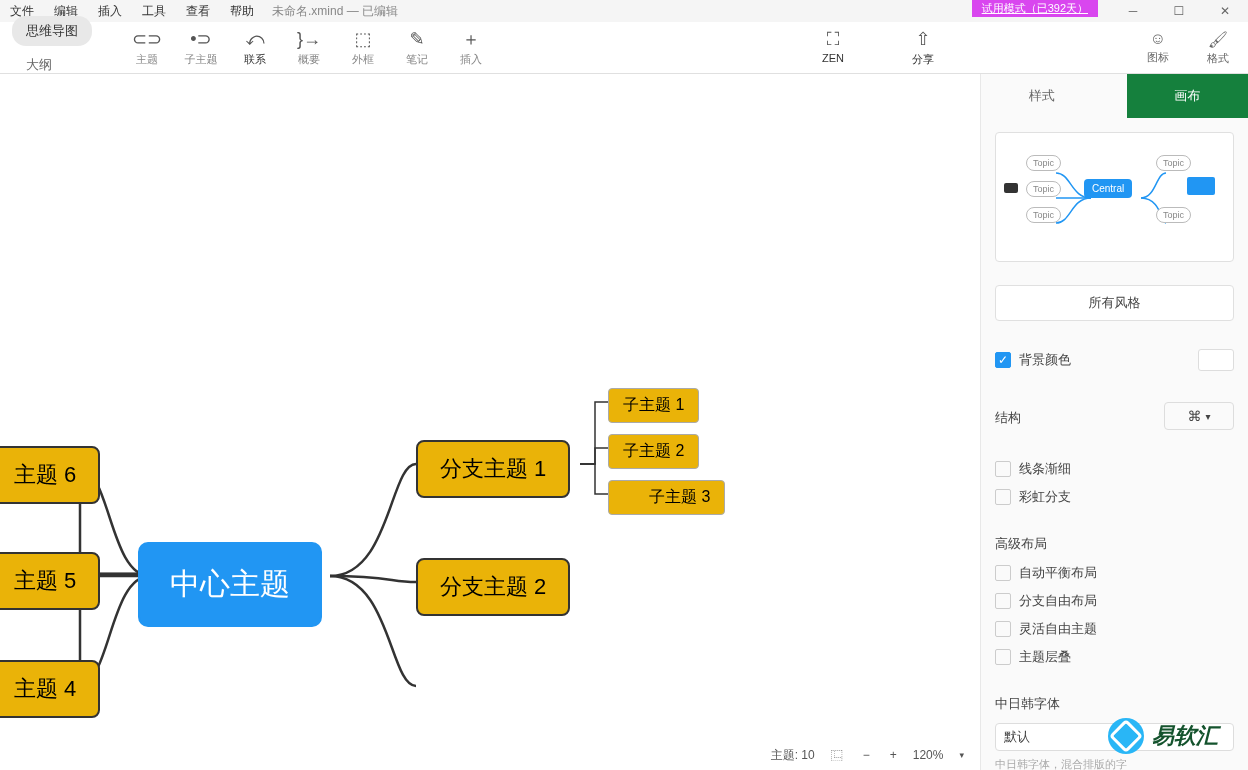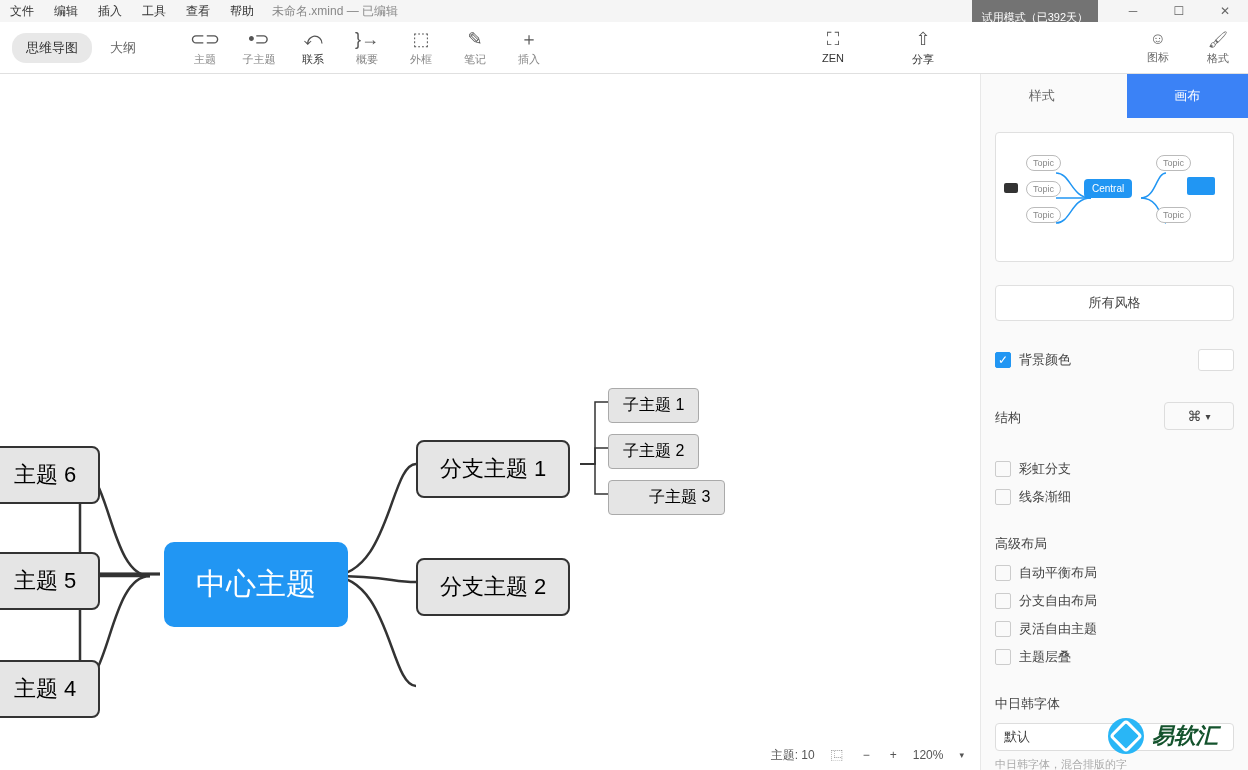"试用模式（已392天）" .titlebar .trial-badge { background: #737373 -> #d946ef; padding: 10px 10px -> 1px 10px }
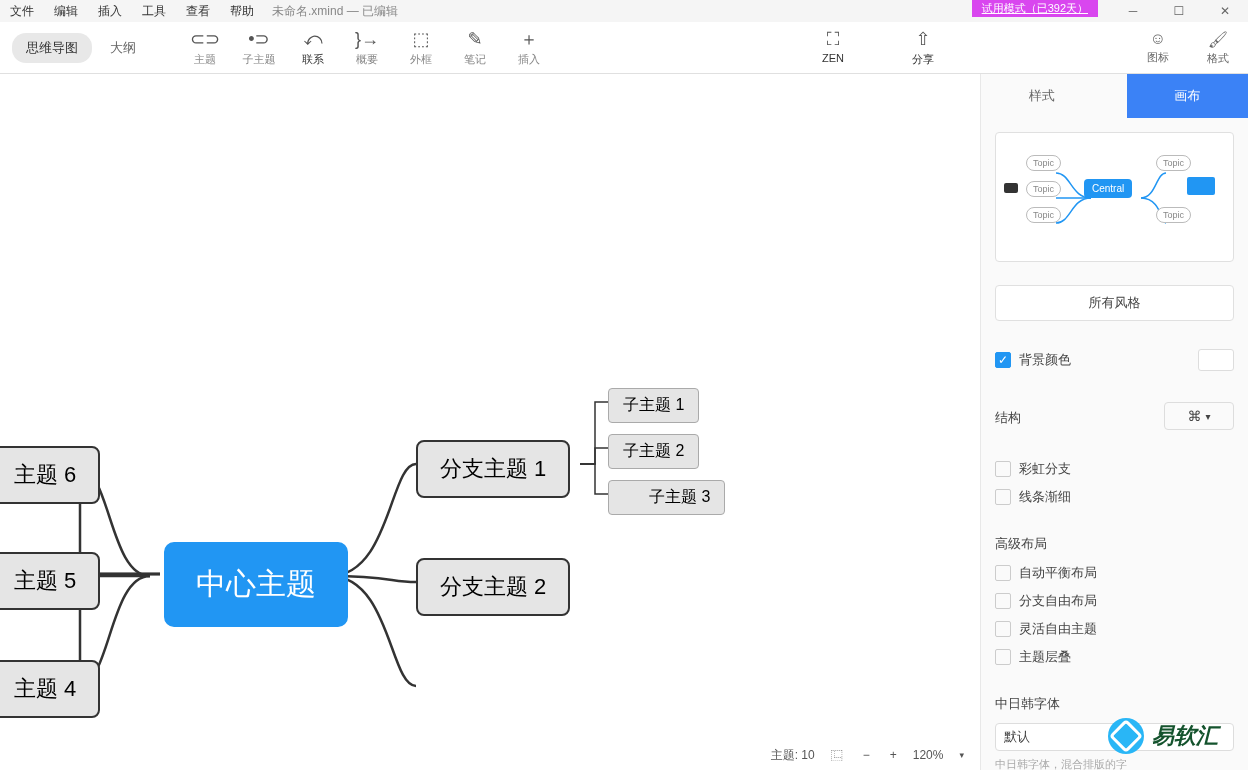"思维导图" .view-tabs { flex-direction: none -> column }
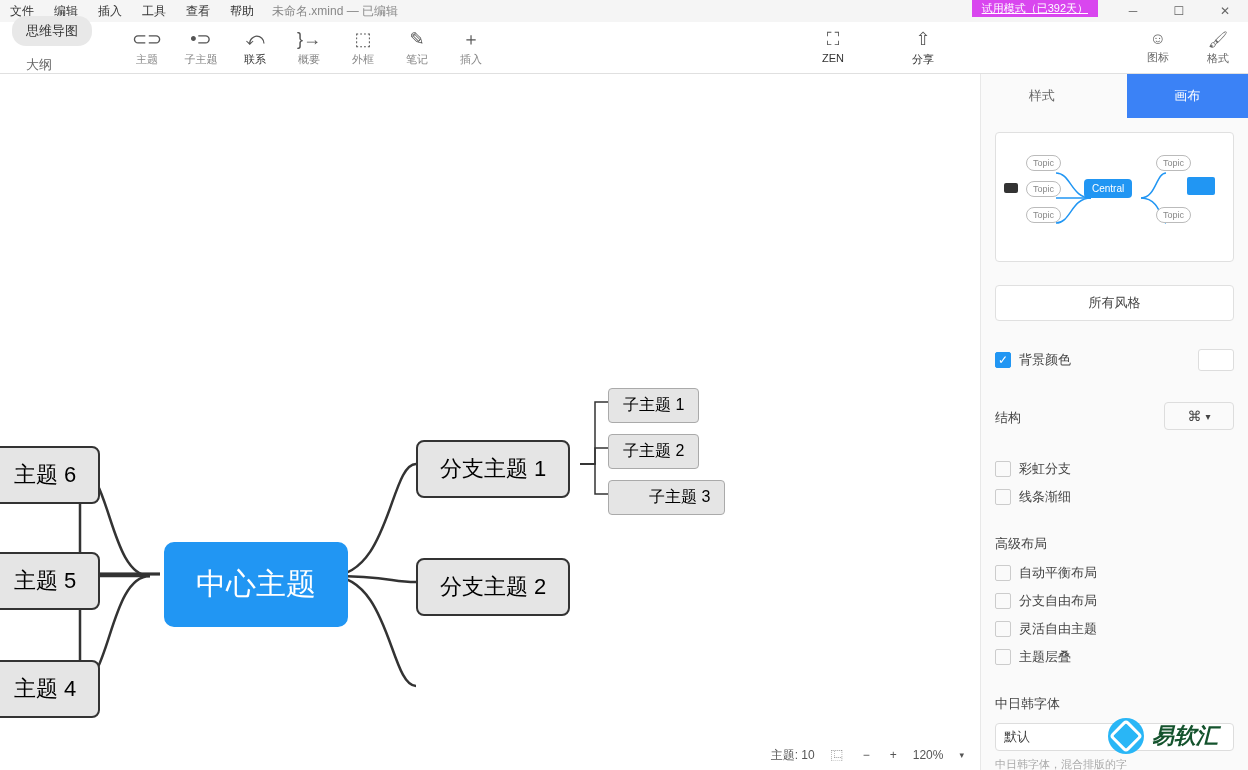"画布" .panel-tab.active { background: #3b82f6 -> #15803d }
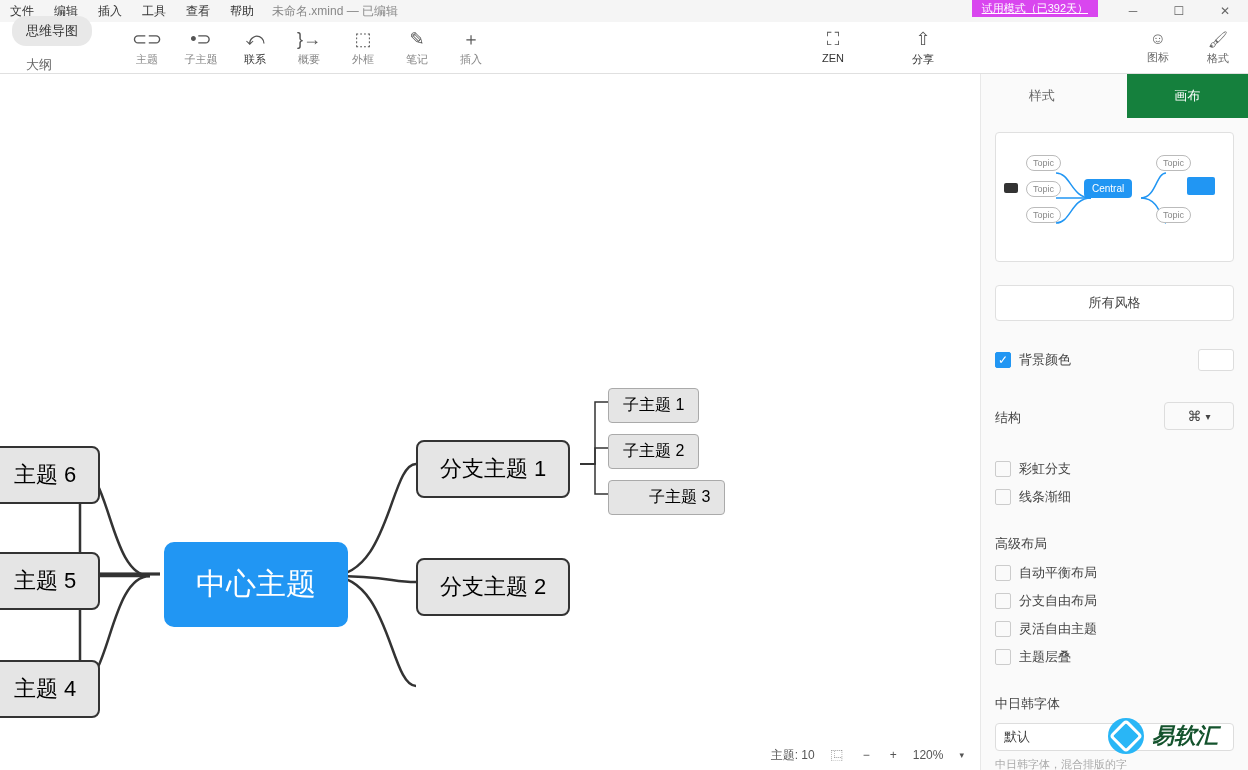"子主题 1" .node { background: #e5e5e5 -> #eab308 }
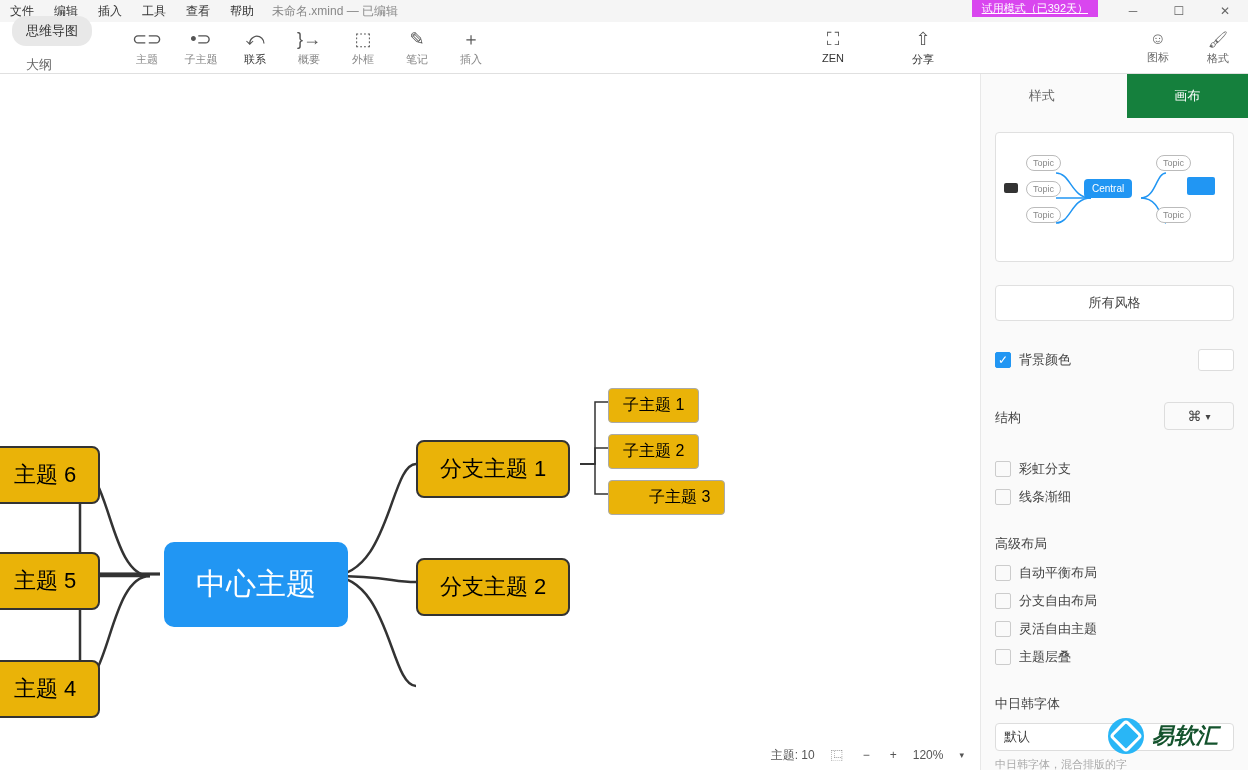"彩虹分支" div.check-row { order: before "线条渐细" -> after "线条渐细" }
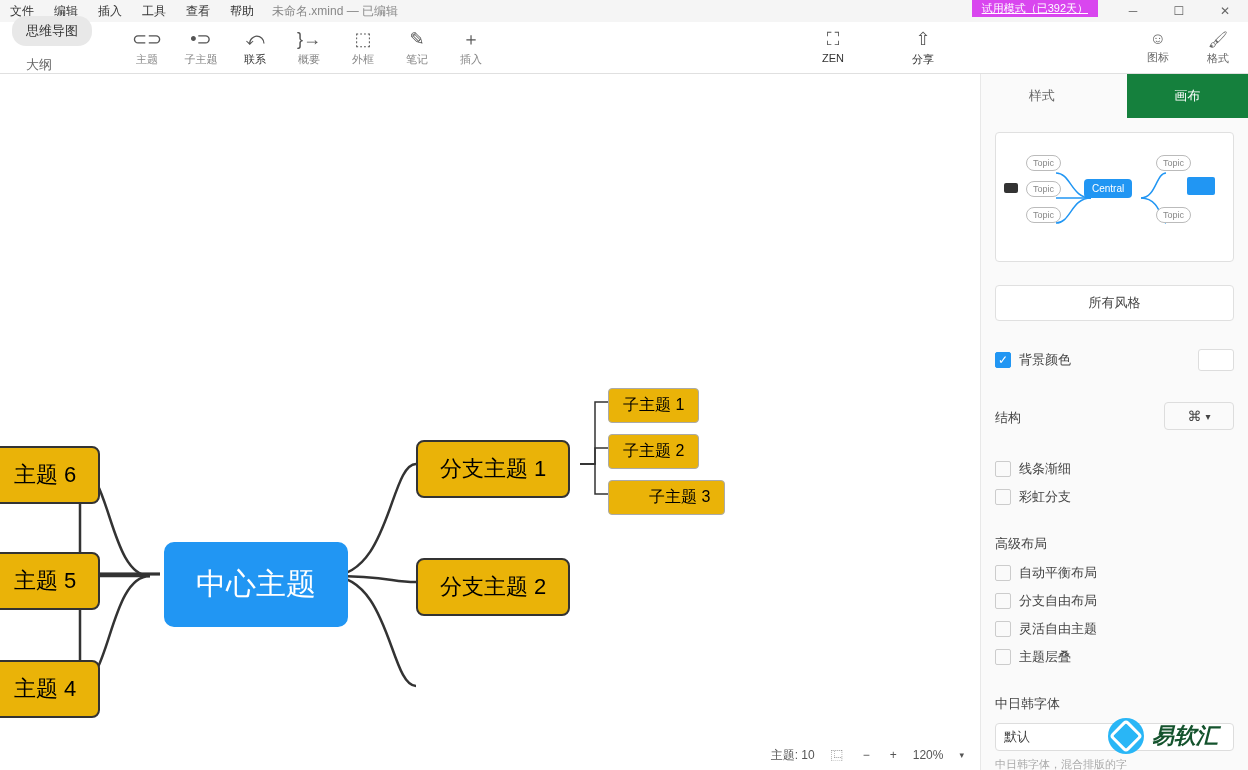"中心主题" div.node { left: 164px -> 138px }
